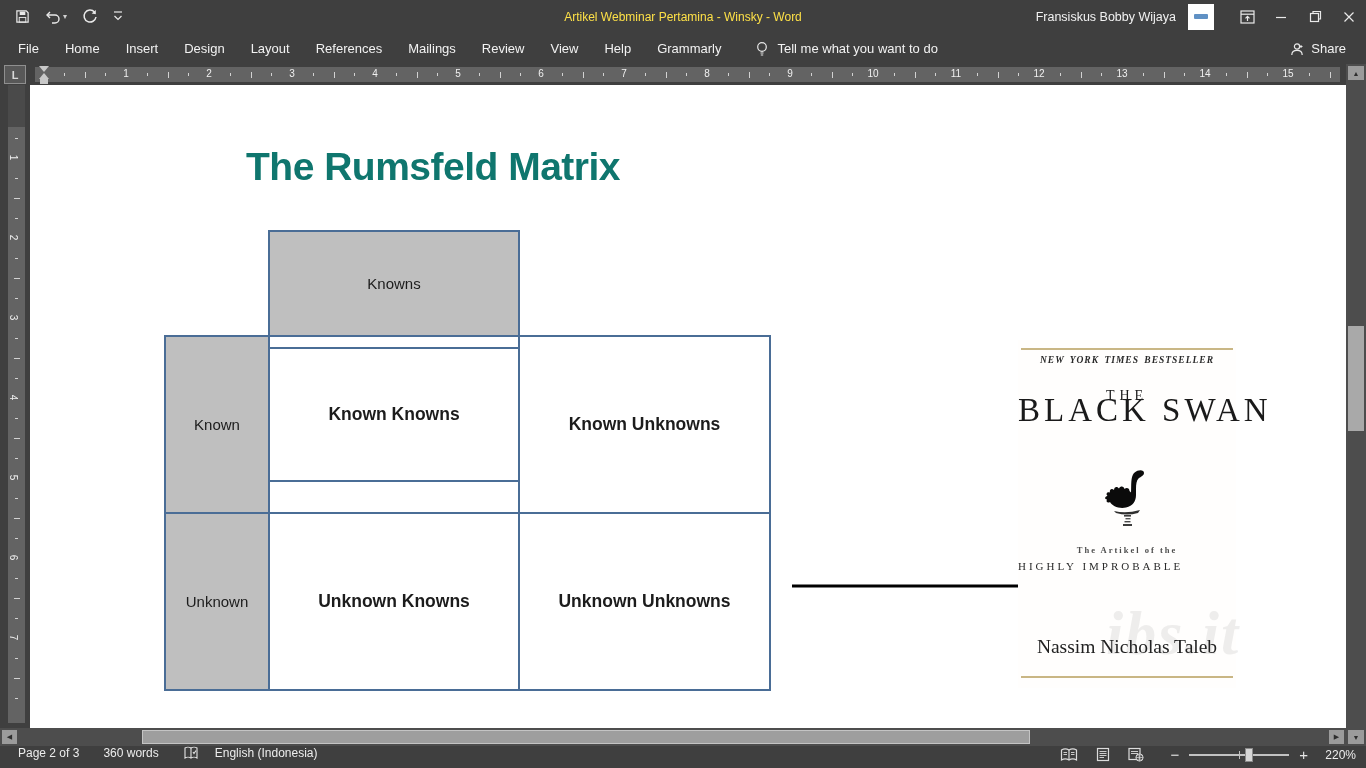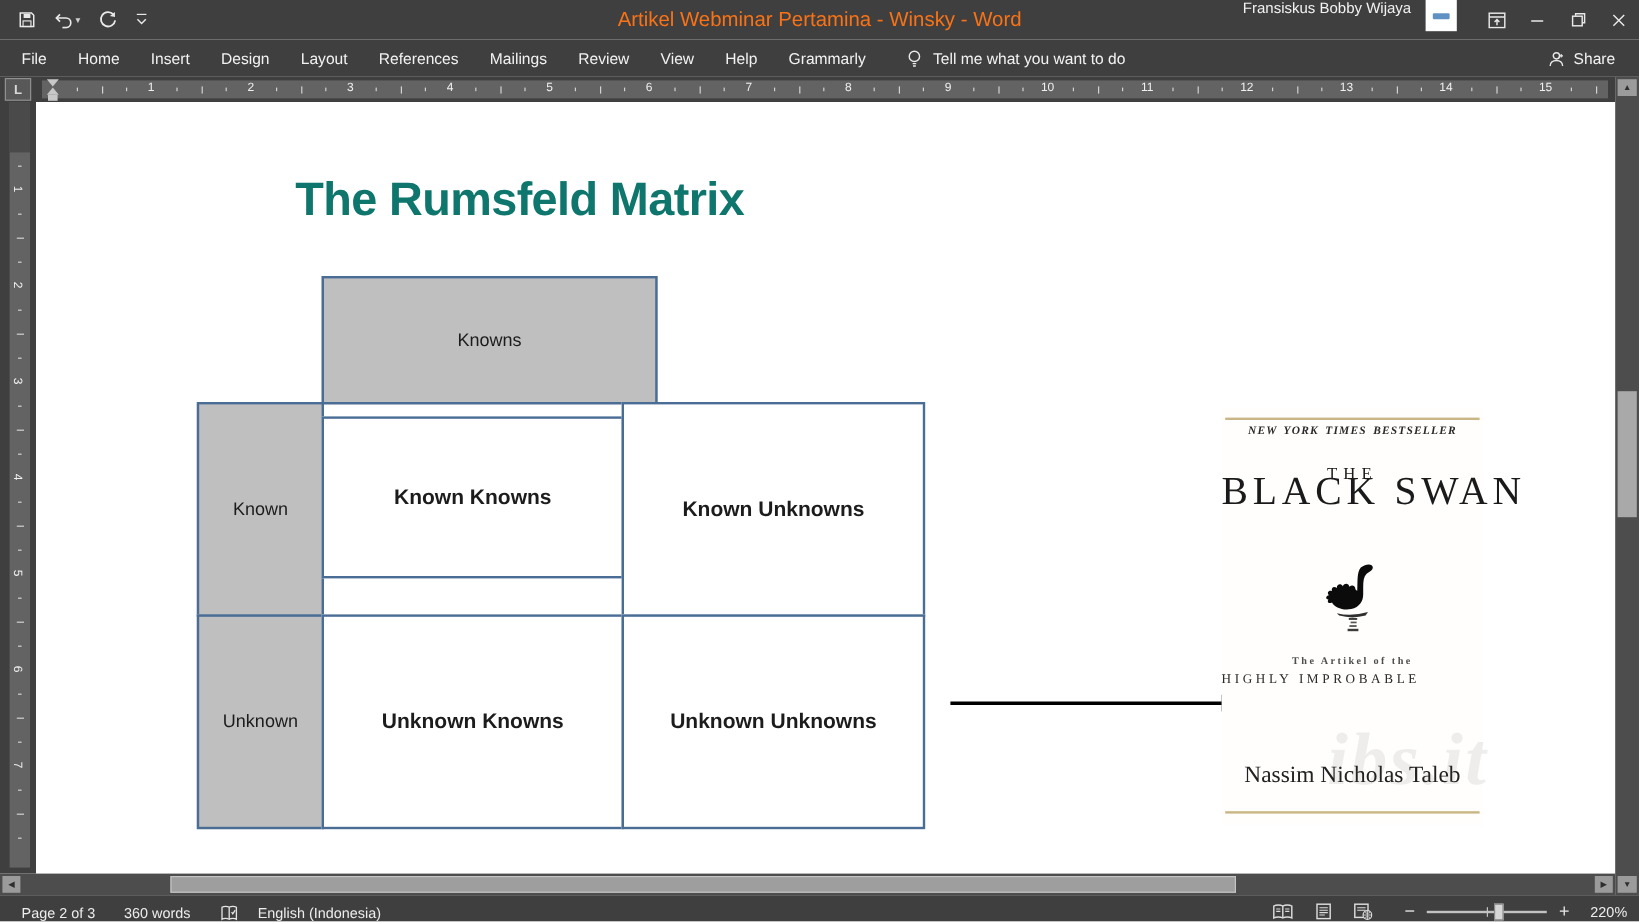"Artikel Webminar Pertamina - Winsky" .win-title { color: #f97316 -> #fde047; font-size: 17px -> 12px }
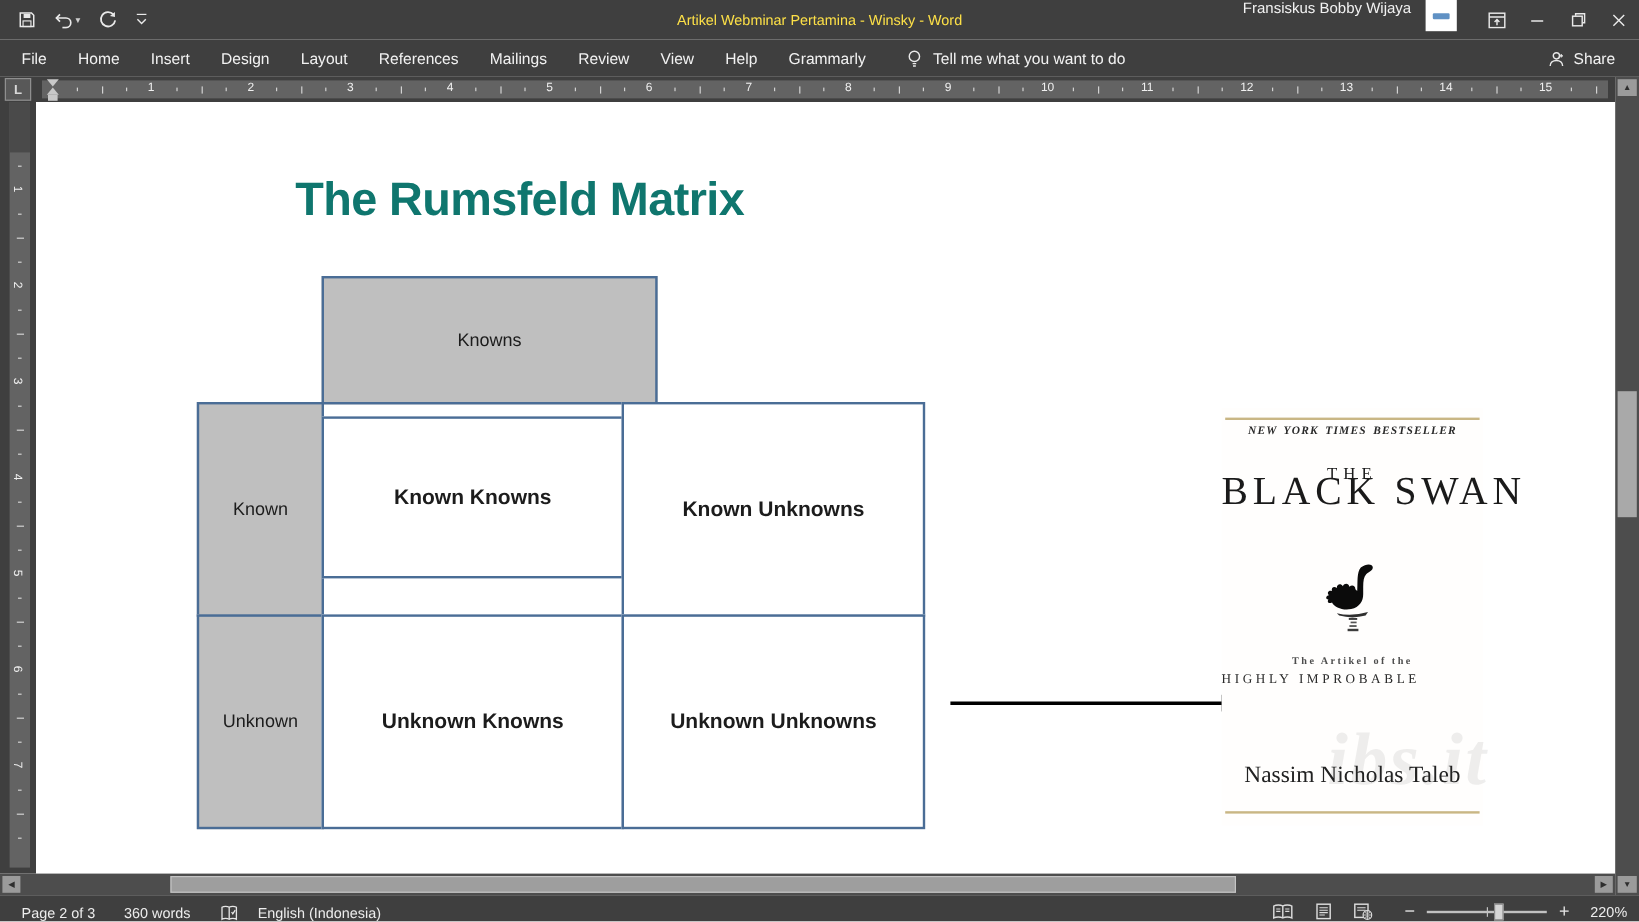"Fransiskus Bobby Wijaya" .tb-right { align-items: none -> center }
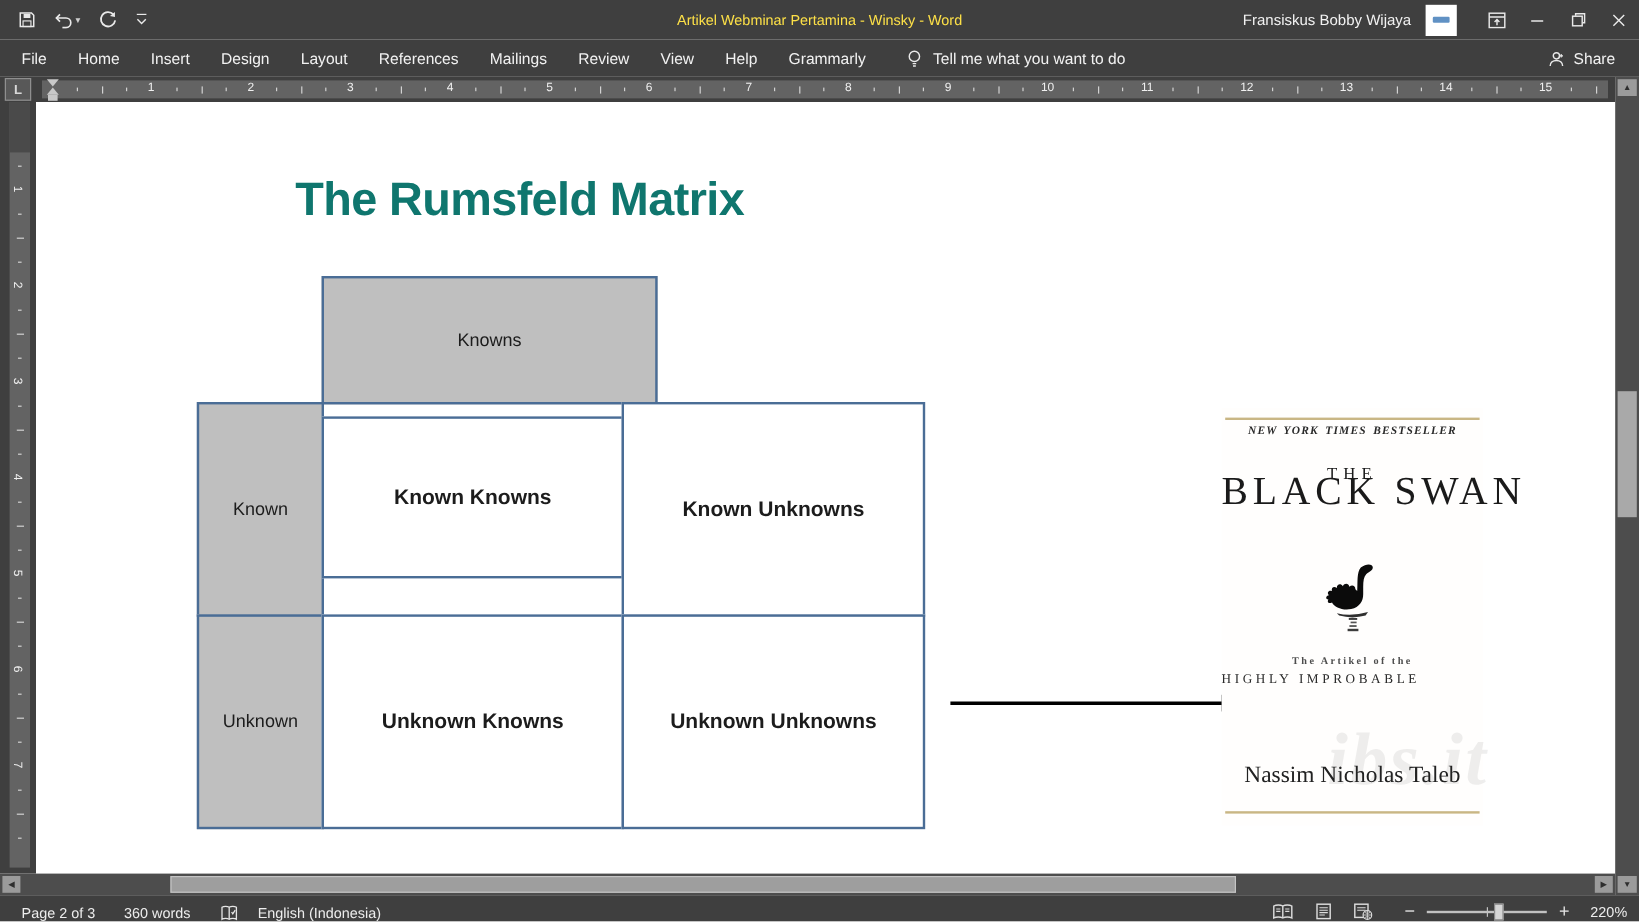"Knowns" div.mcell { width: 280px -> 252px }
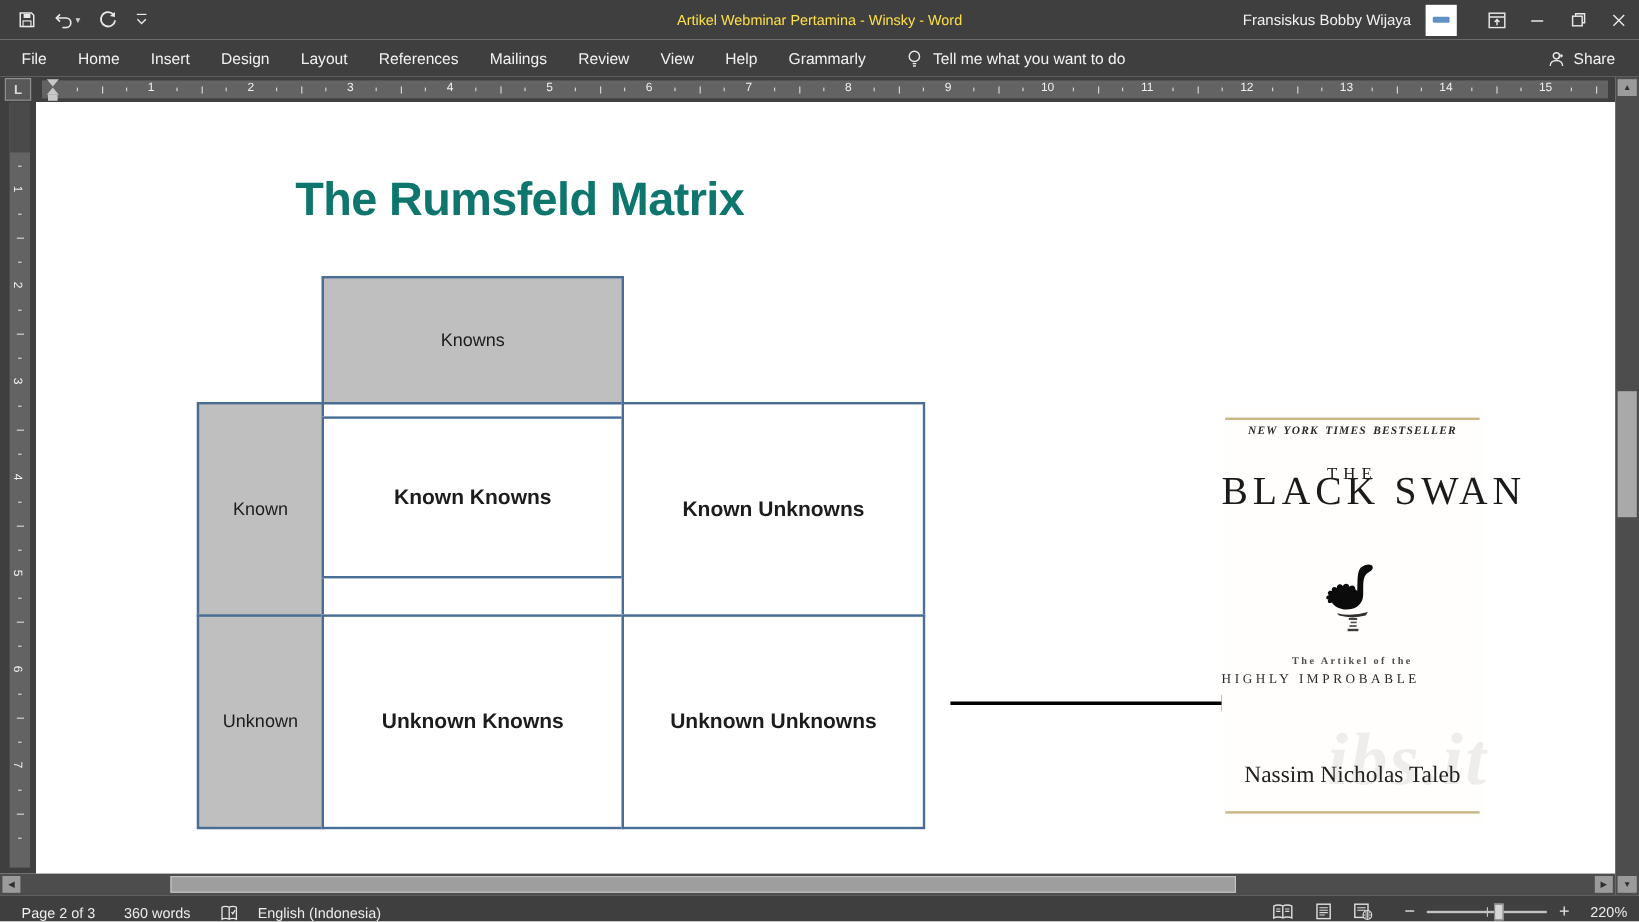"Page 2 of 3" .statusbar { align-items: flex-end -> flex-start }
